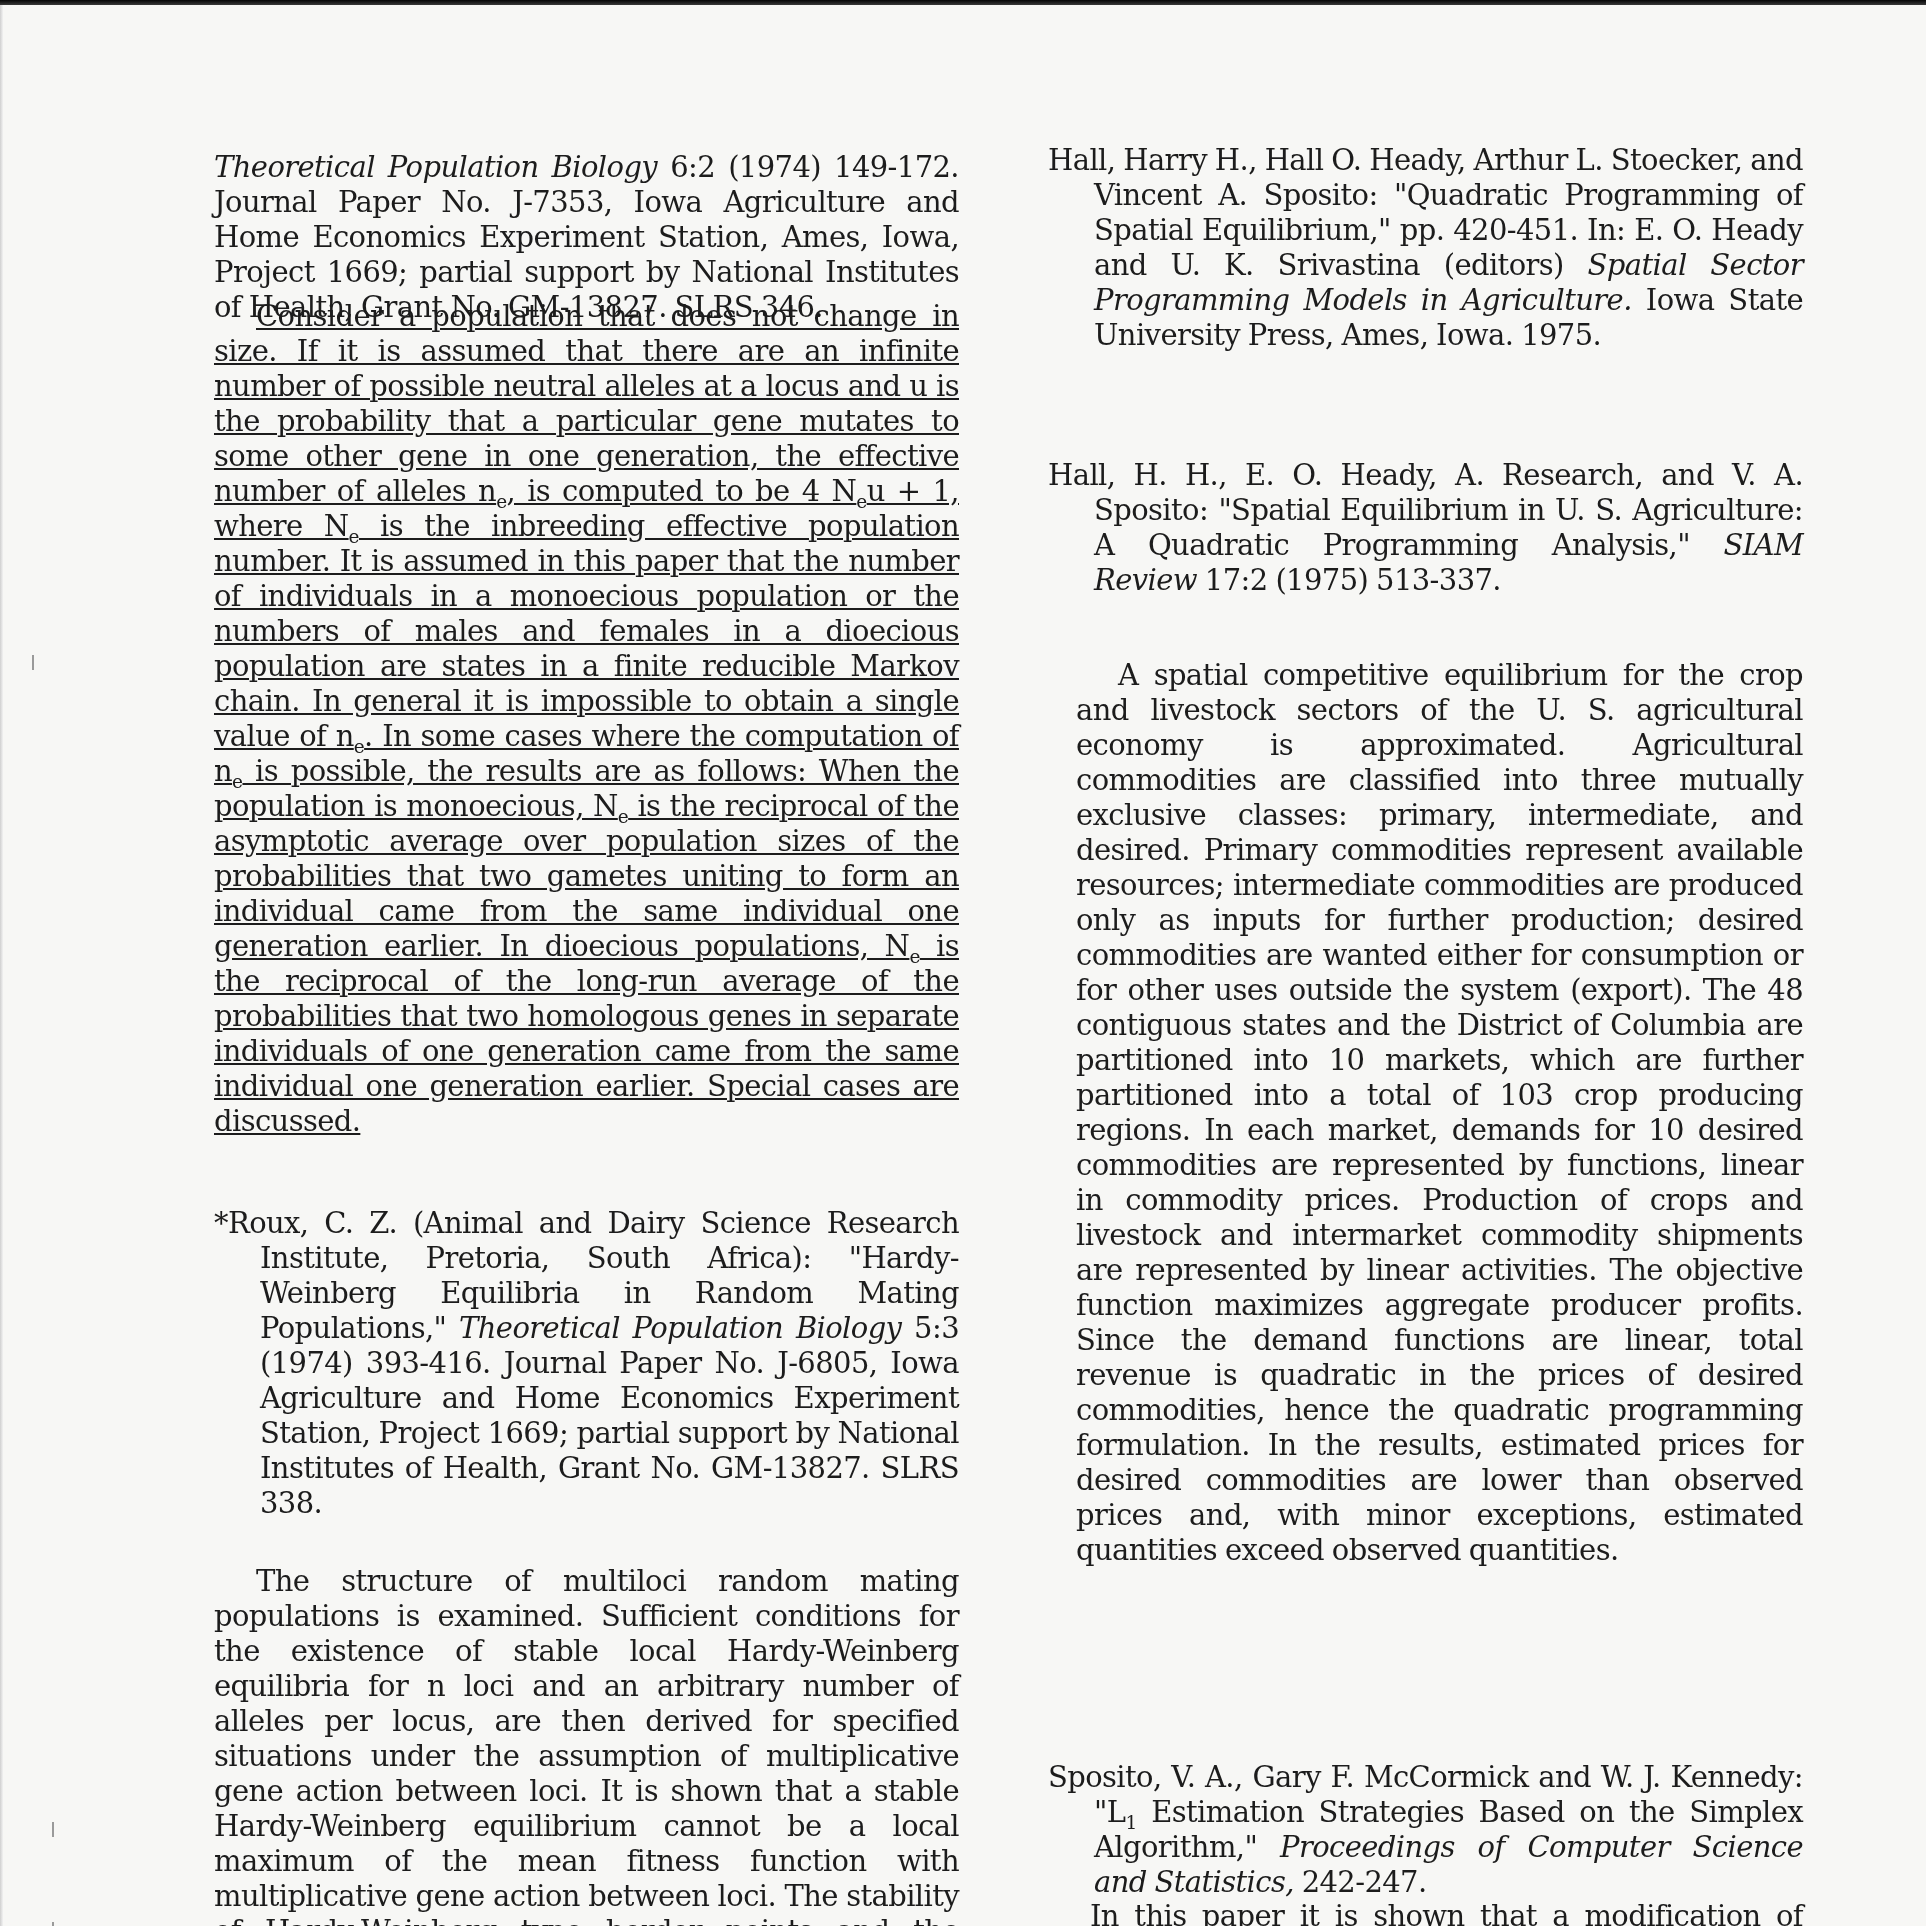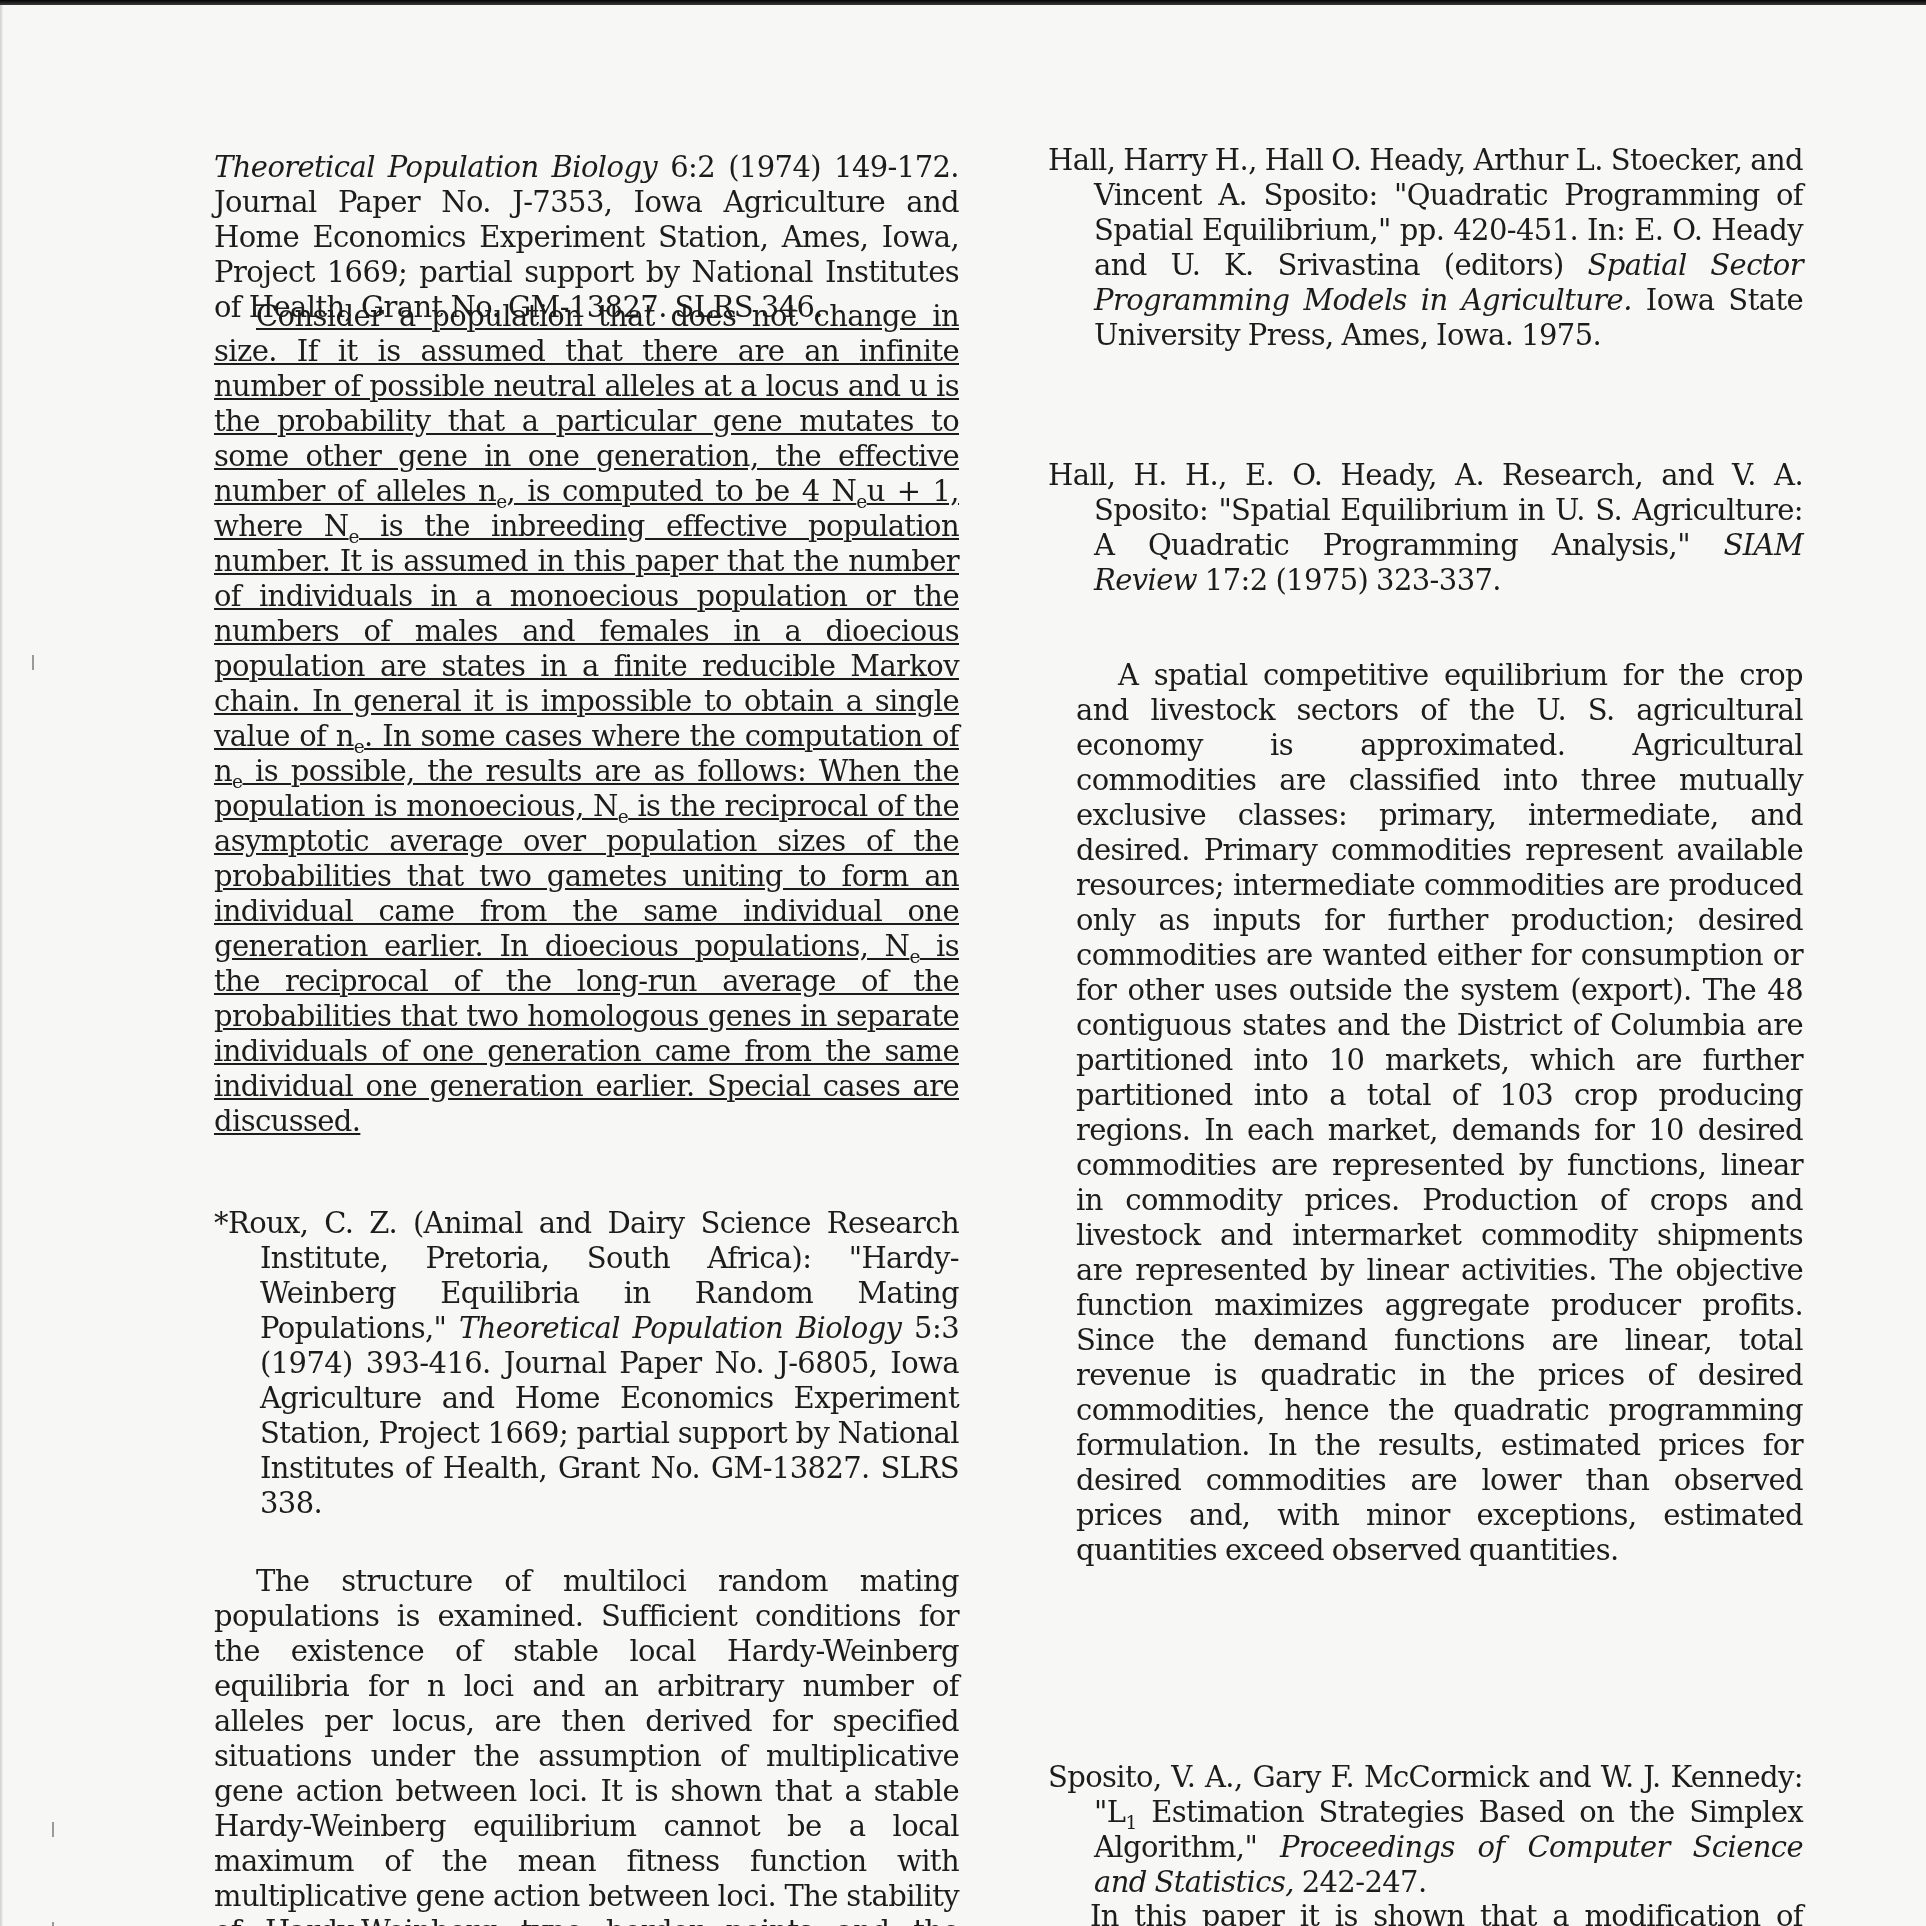"17:2 (1975) 323-337." span { text: 323-337 -> 513-337 }
